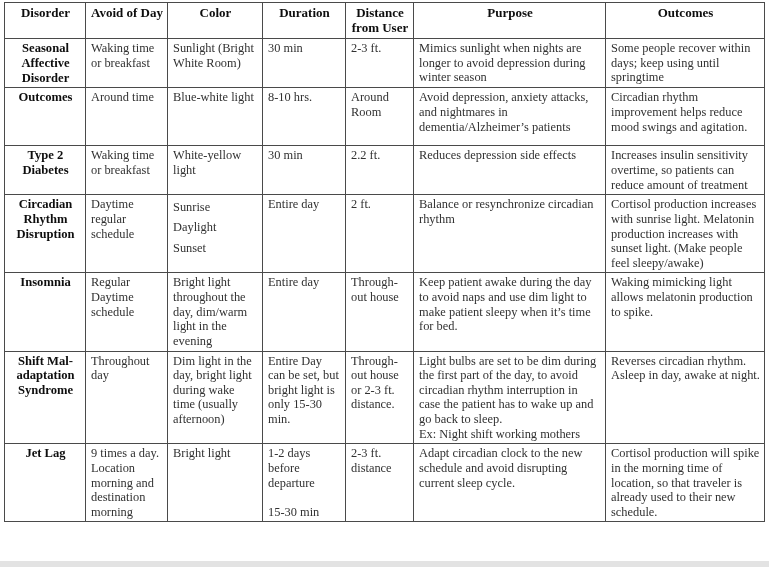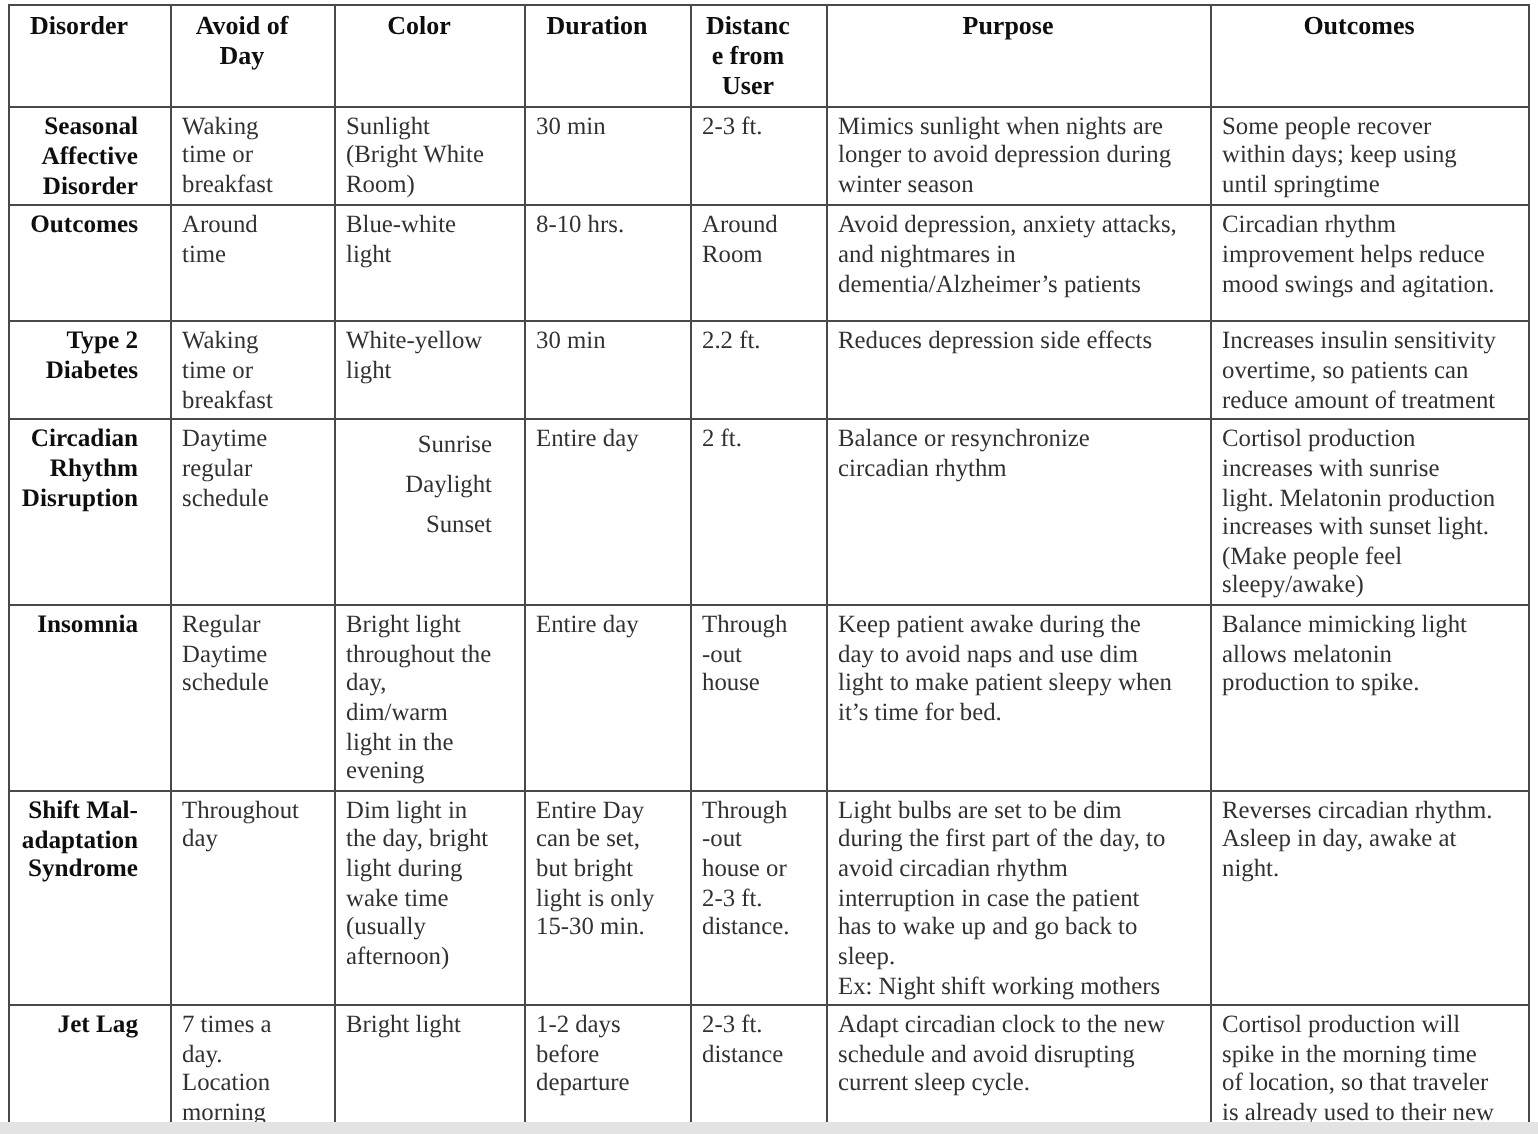"Disorder" .research-table th, .research-table td { padding: 2px 16px 2px 5px -> 2px 4px 2px 5px }
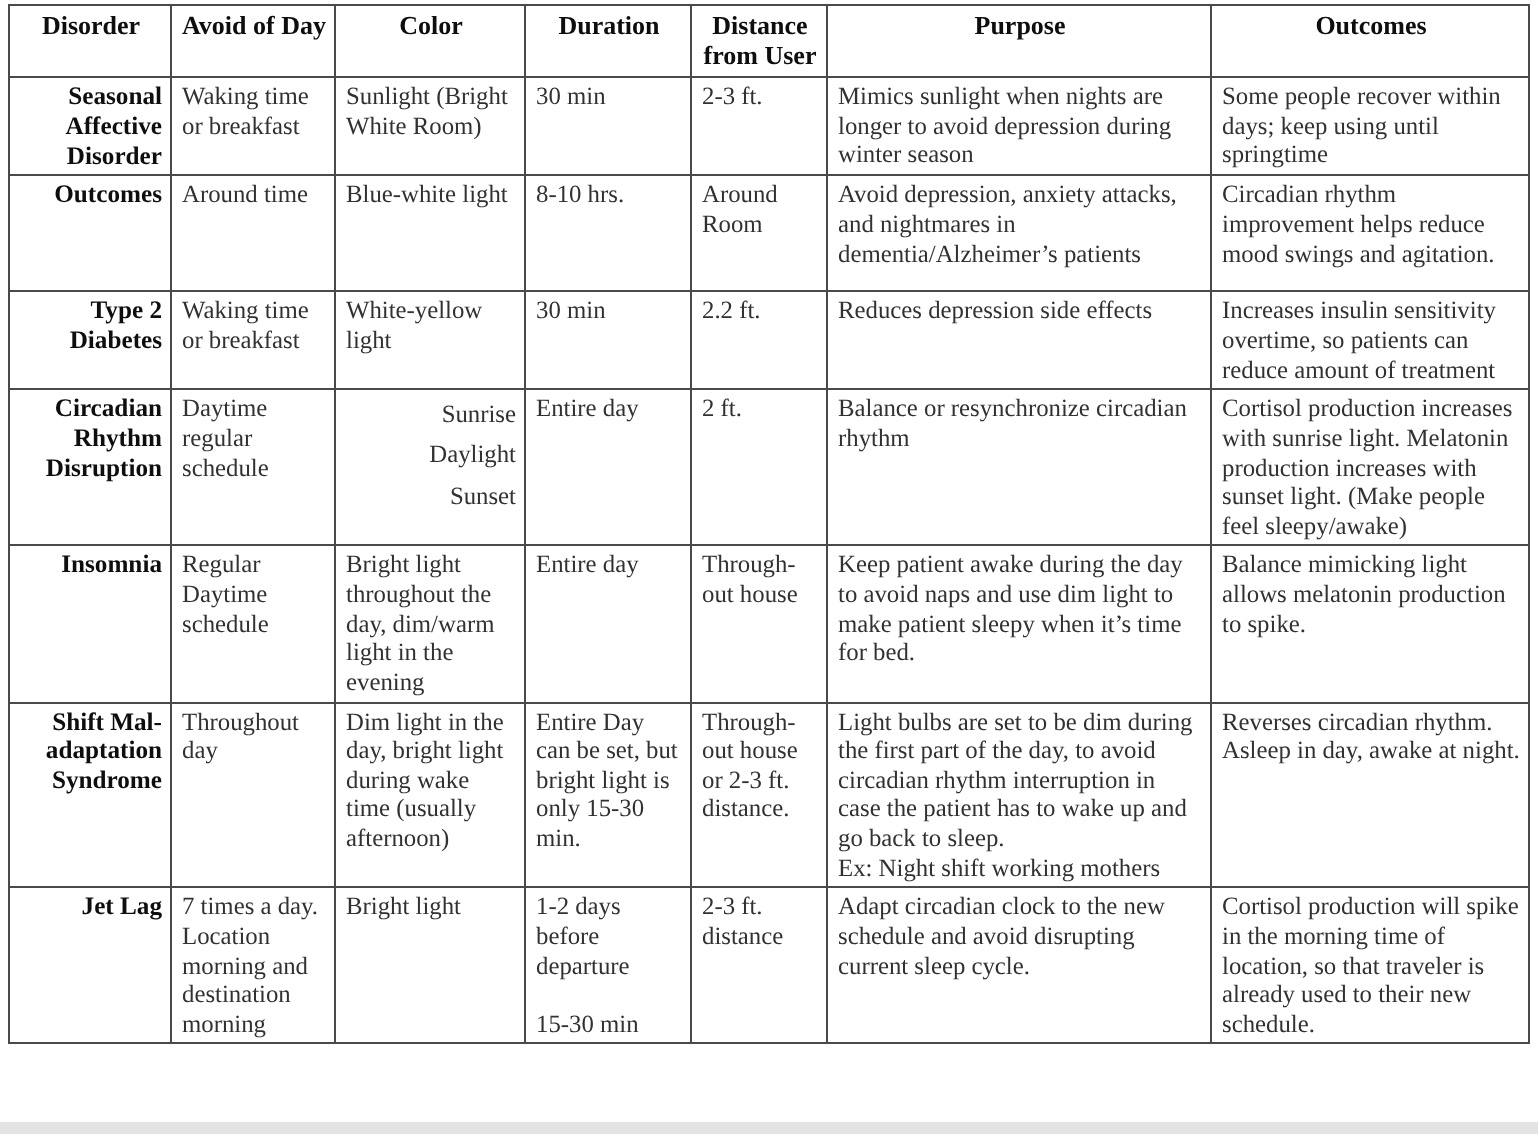"Seasonal Affective Disorder" .research-table td.dis { text-align: right -> center }
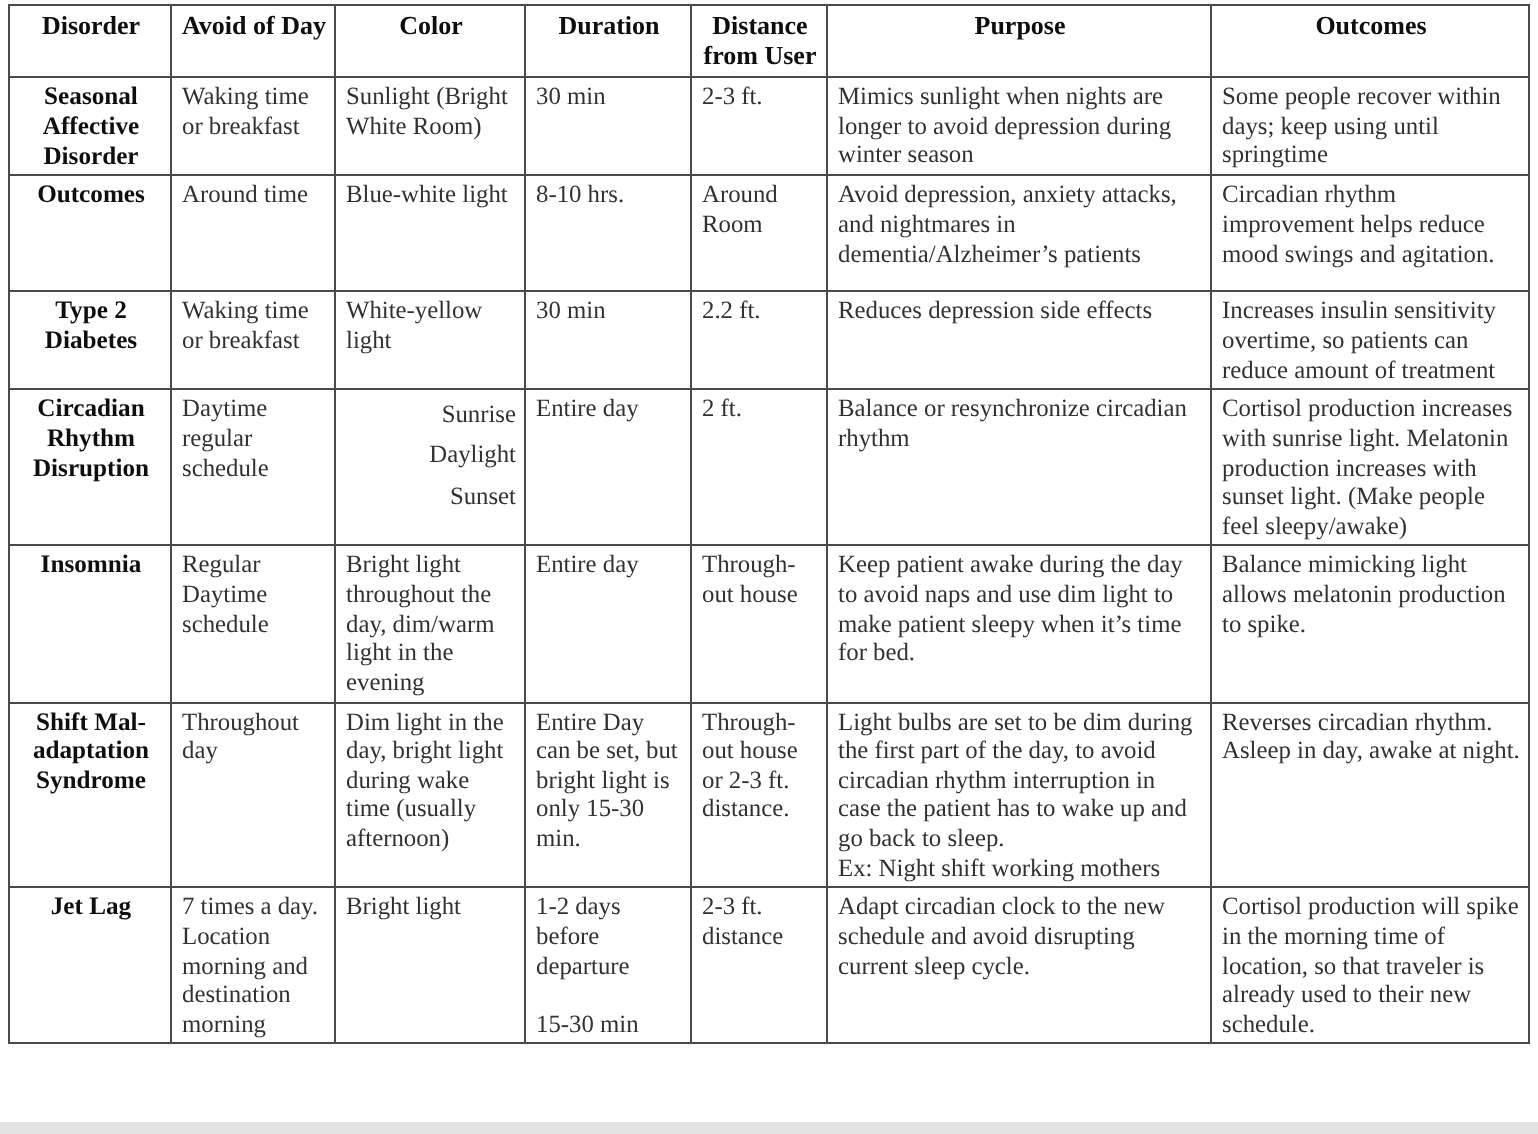"Sunrise" .research-table td.spread { text-align: right -> none }
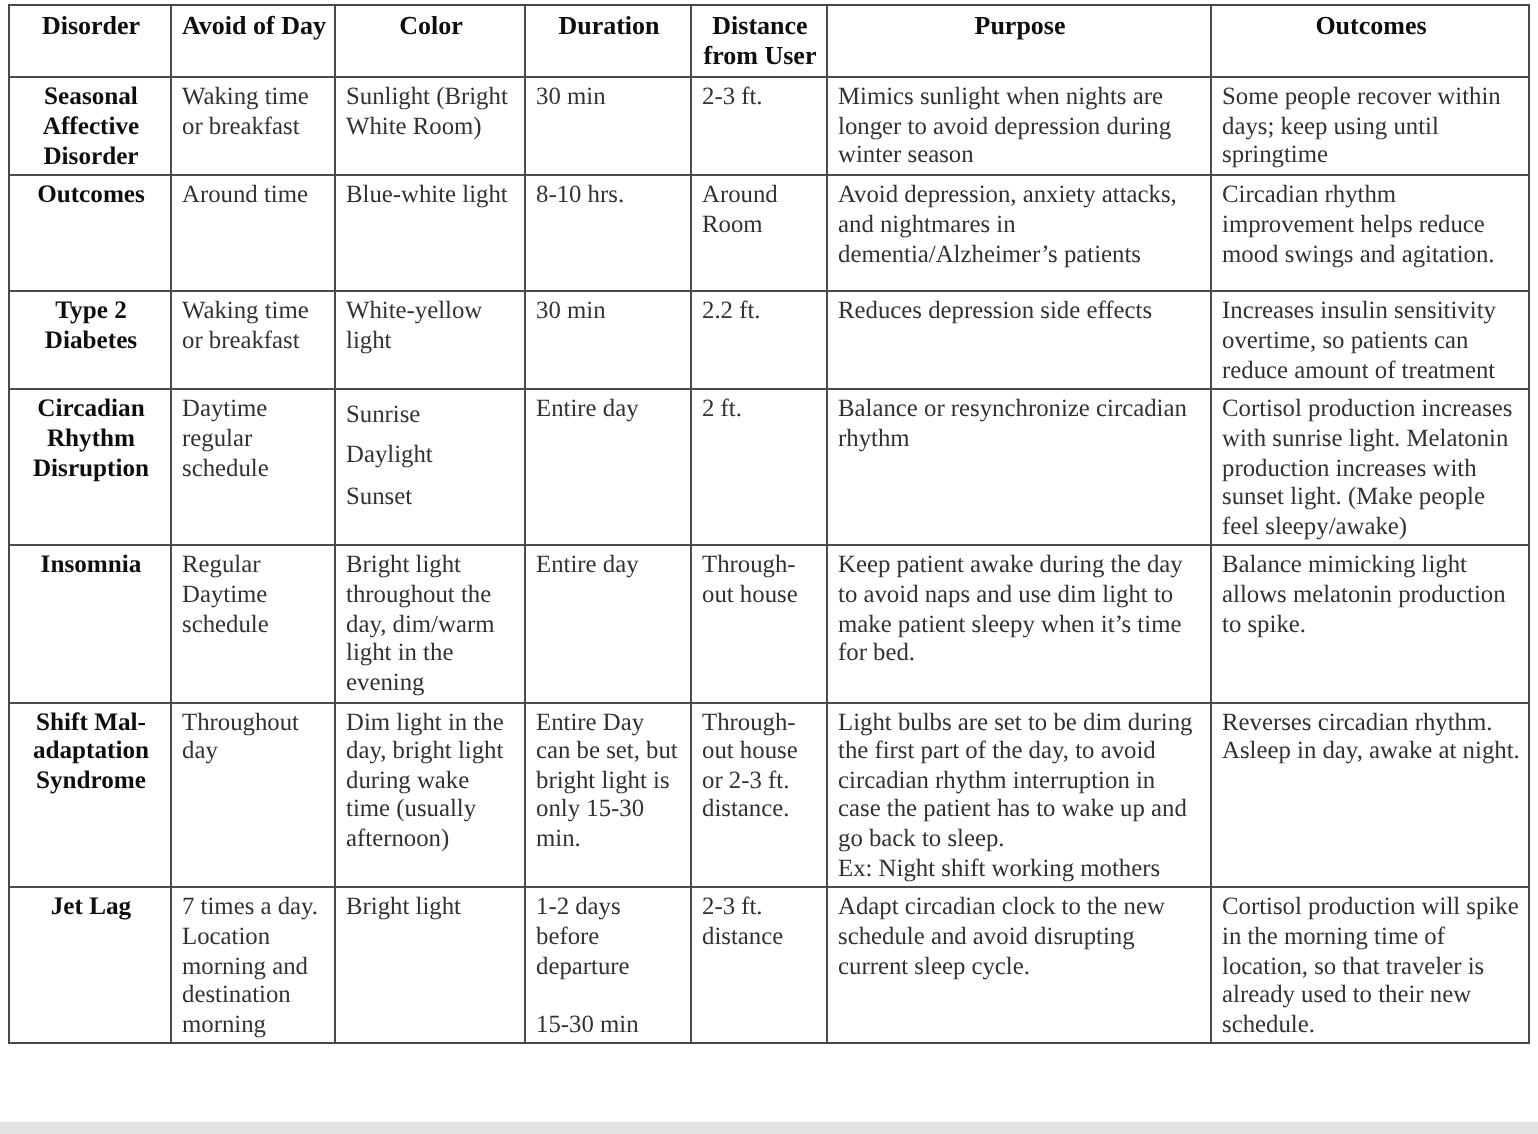"Balance mimicking light allows melatonin" td { text: Balance -> Waking }
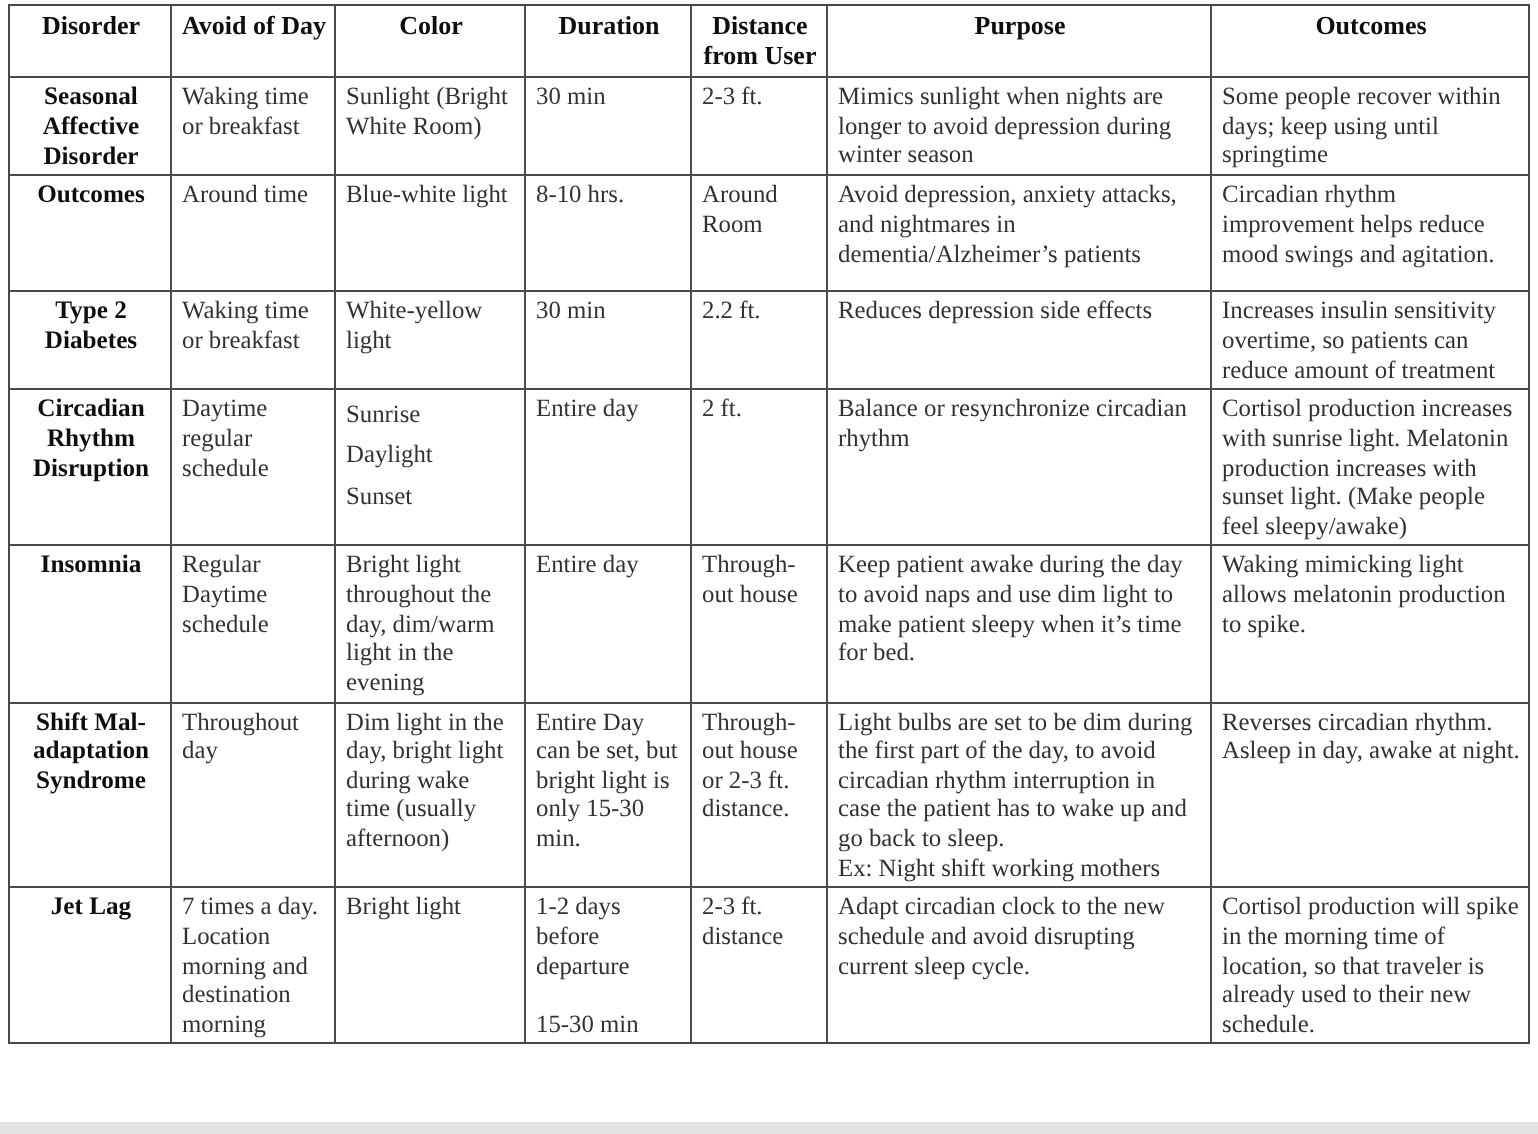"7 times a day. Location" td { text: 7 -> 9 }
